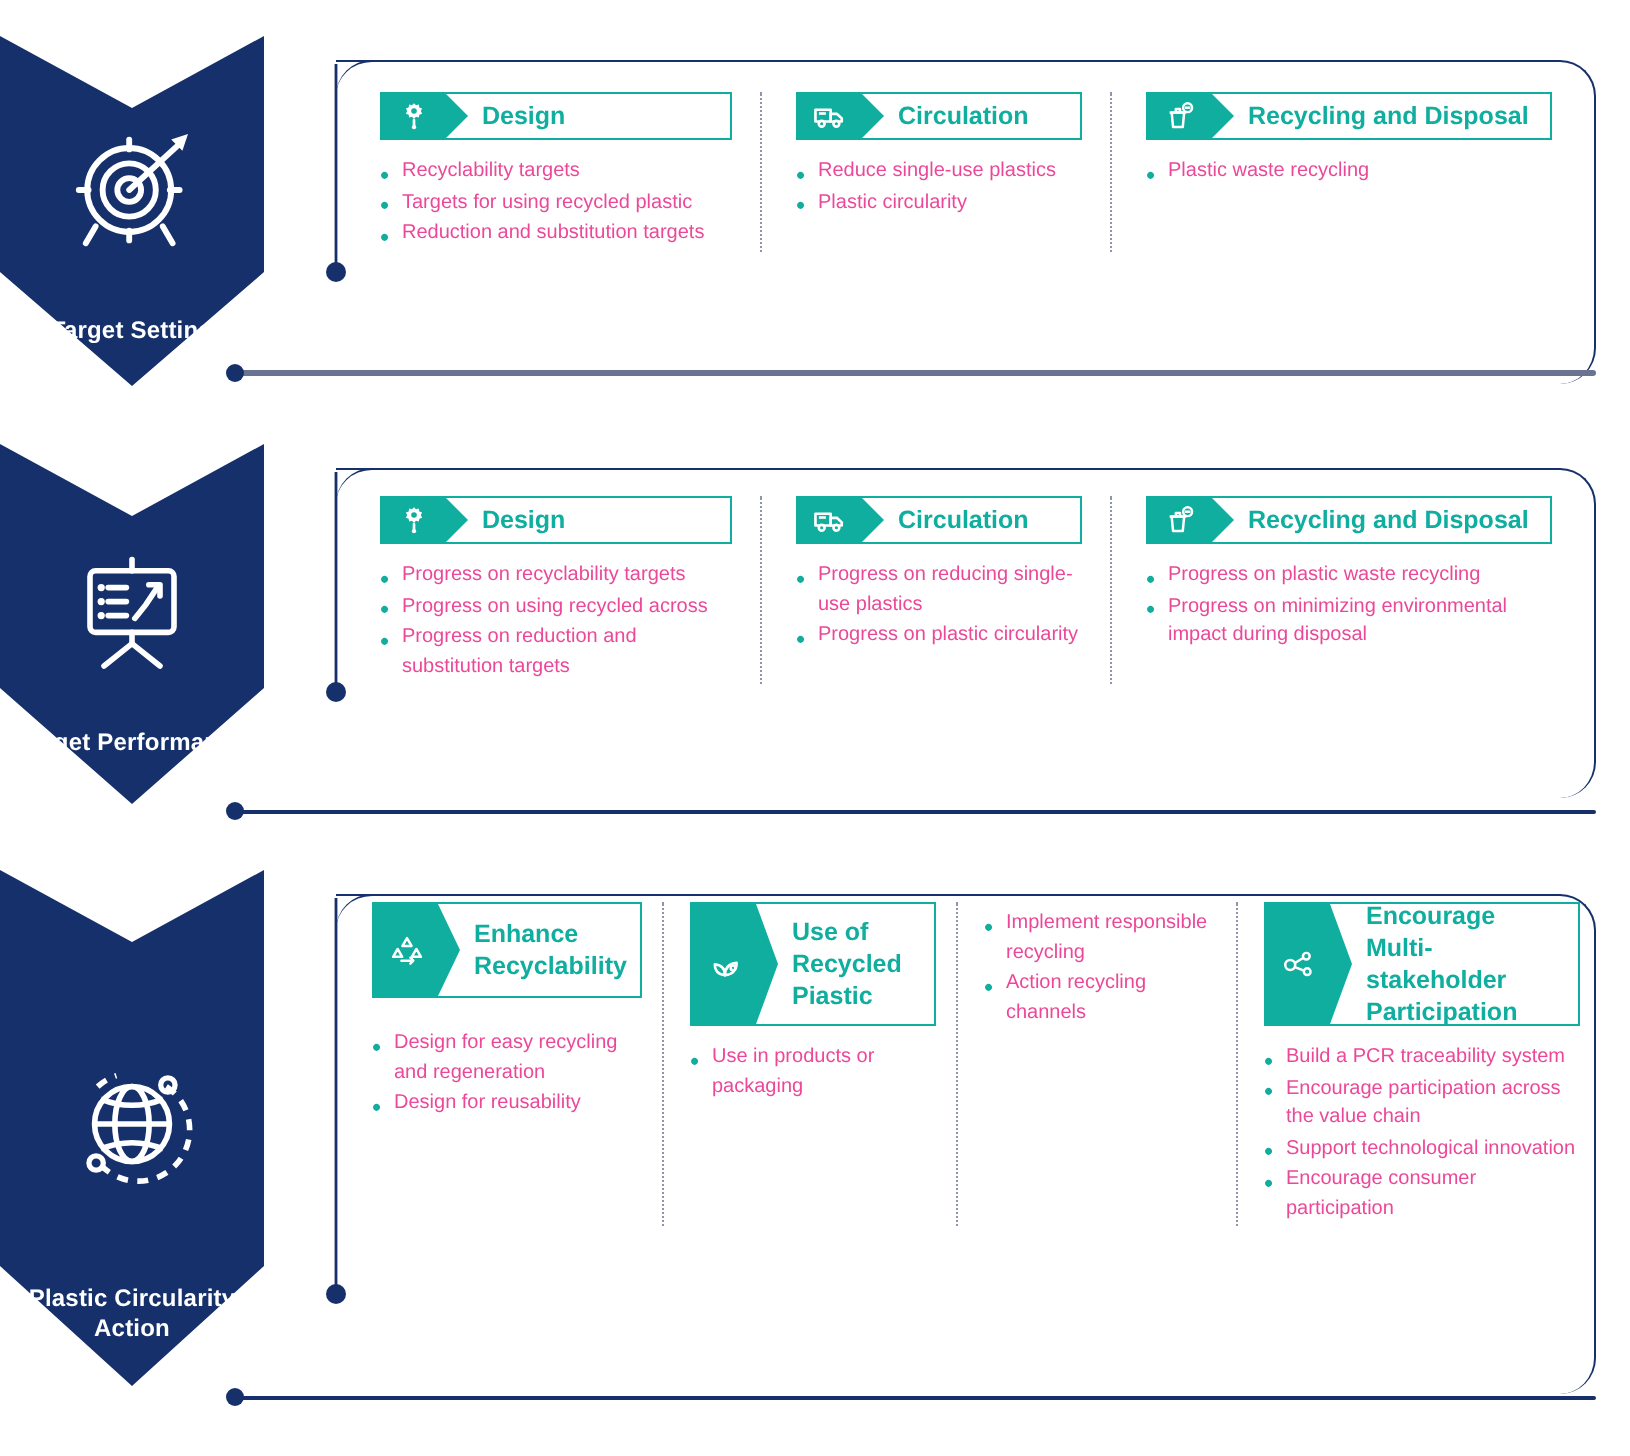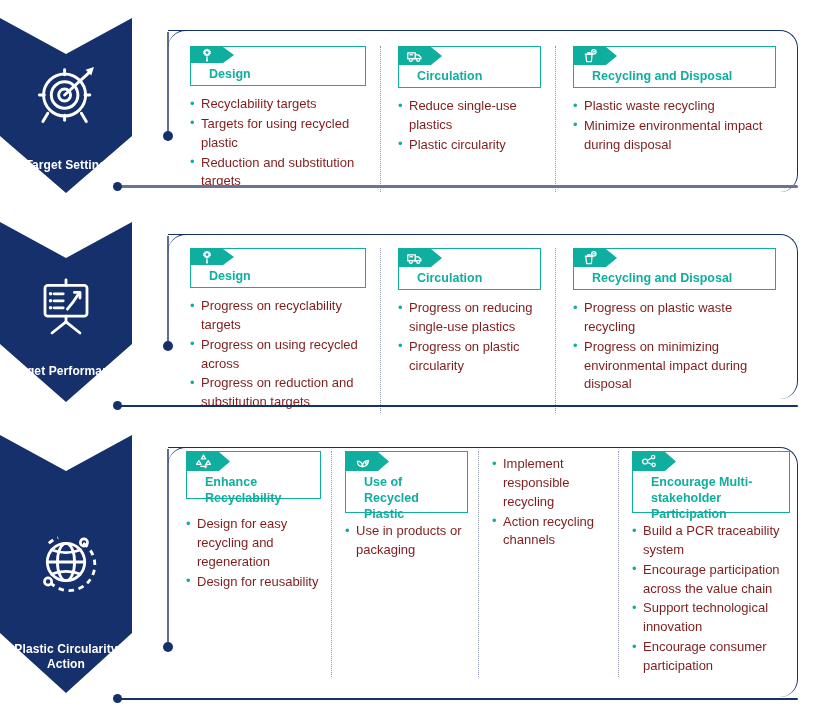"Design" .tag { flex-direction: column -> none }
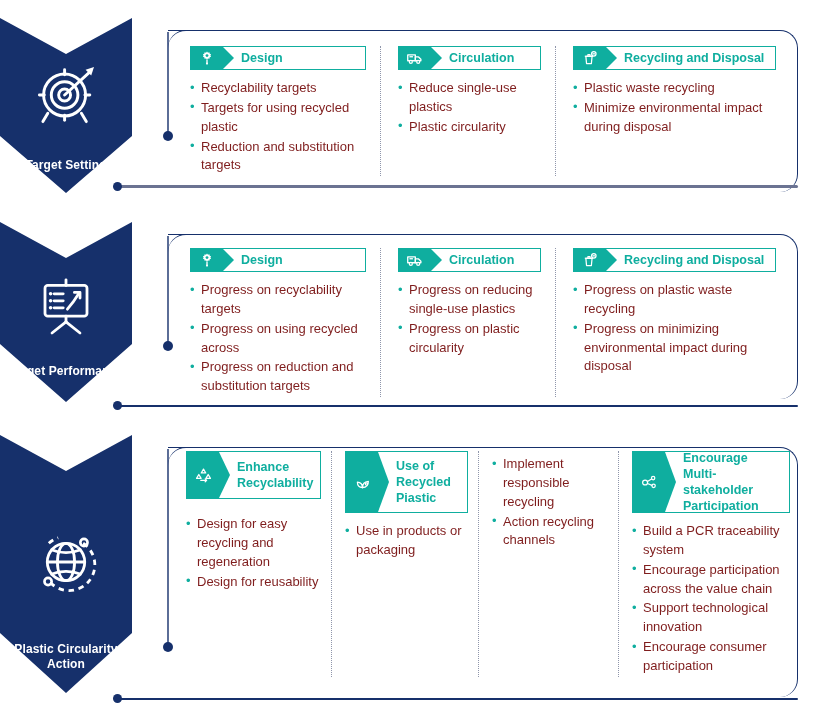"Recyclability targets" ul.bullets li { color: #7f1d1d -> #ec4899; font-size: 13px -> 10px }
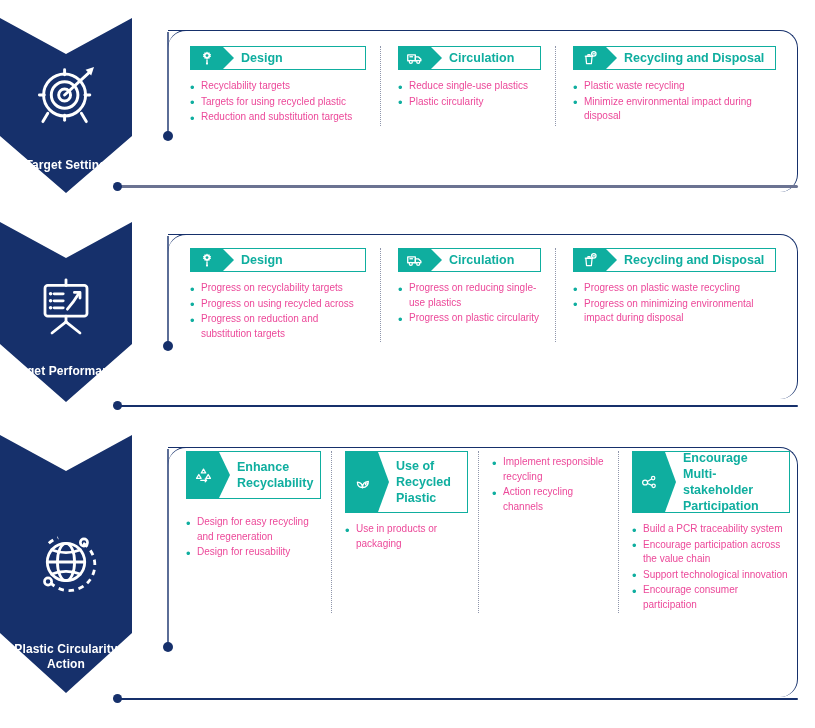"Minimize environmental impact during" li { html: <li>Minimize environmental impact during disposal</li> -> none }
